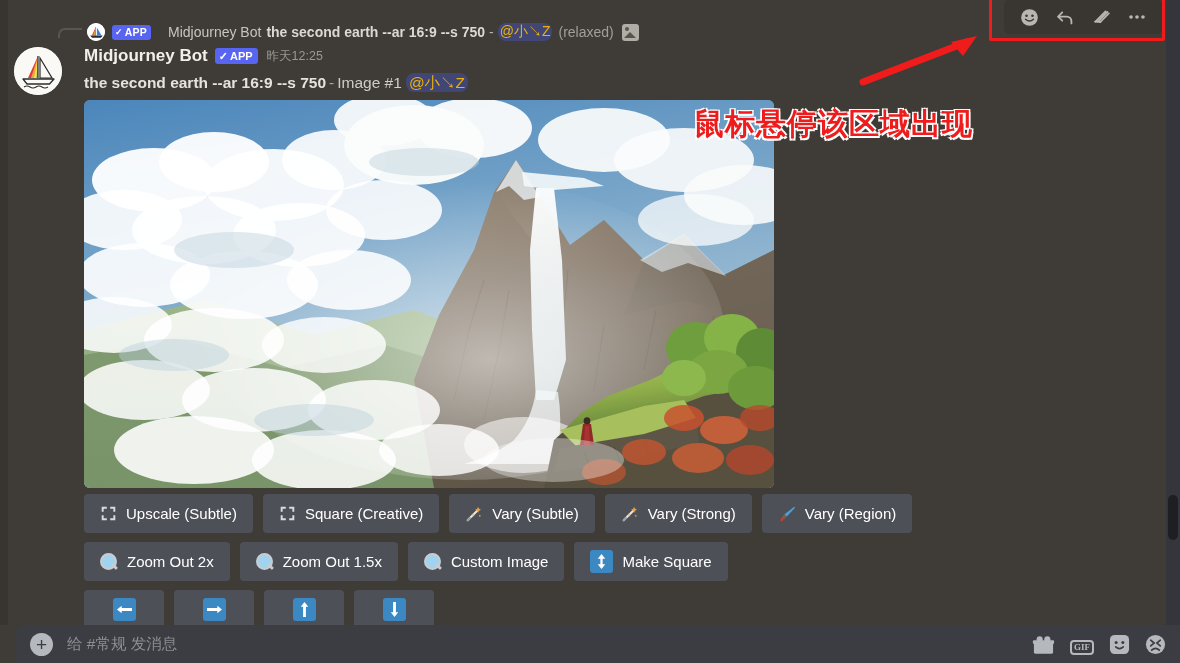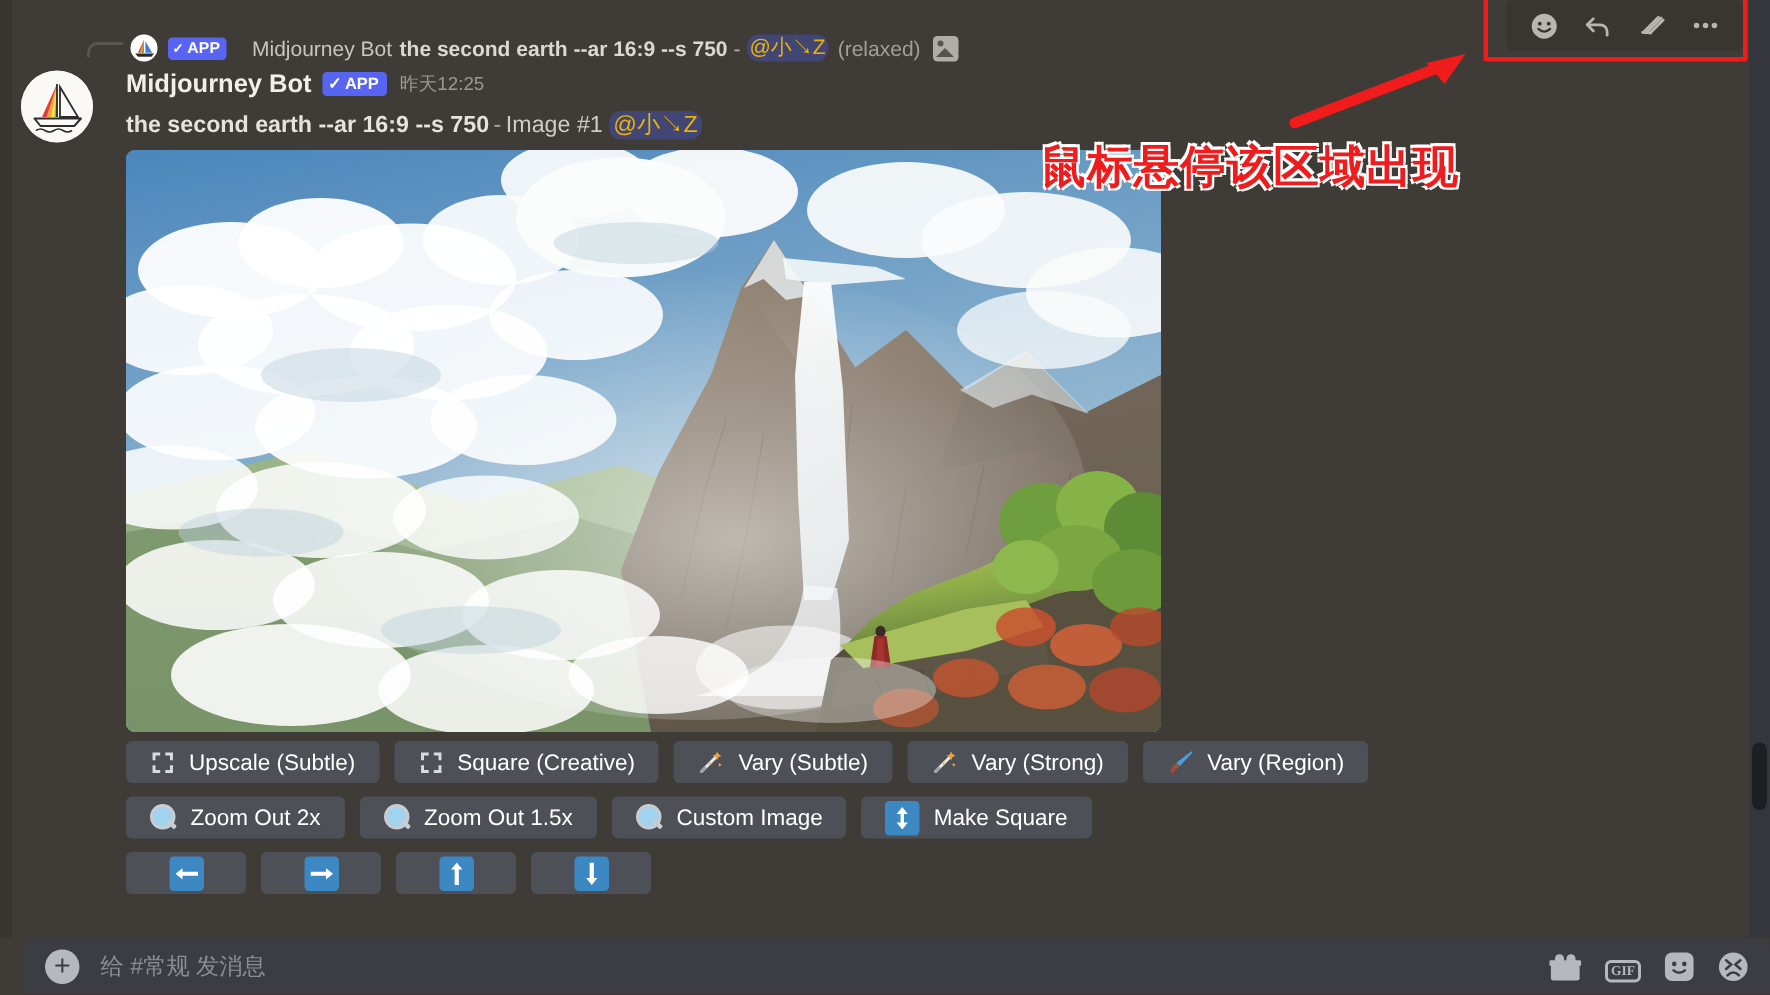"鼠标悬停该区域出现" .annot-text { top: 91px -> 104px }
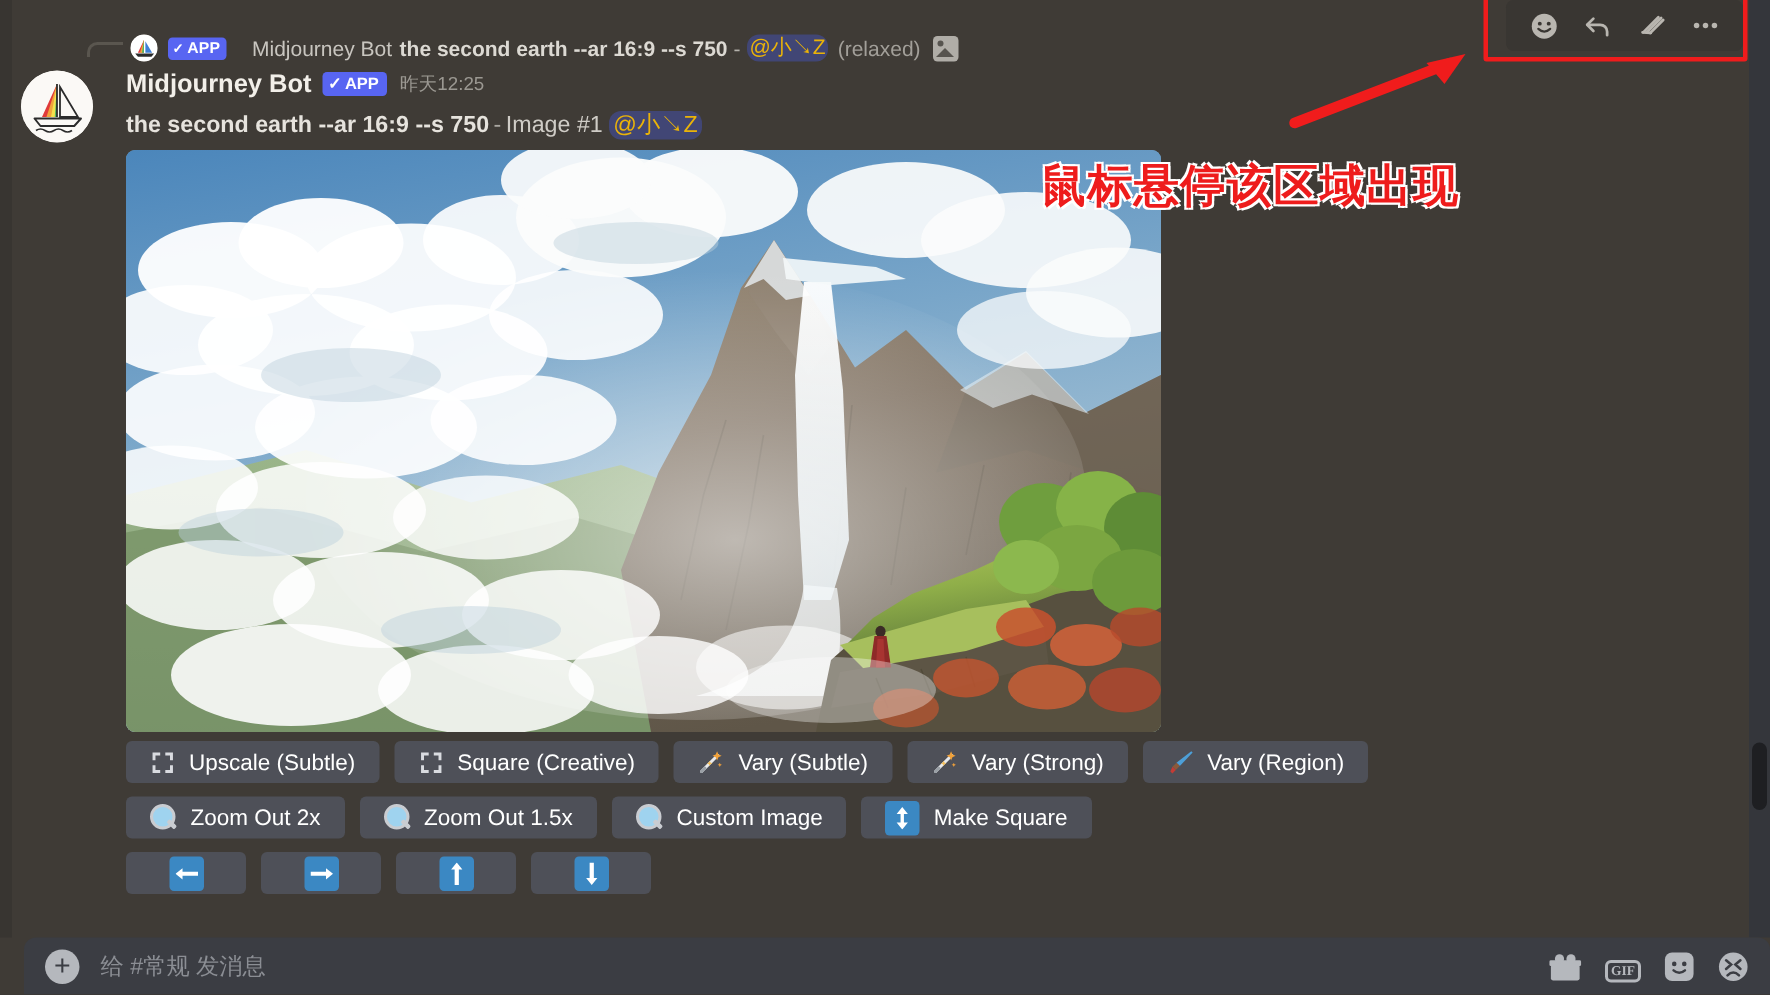"Upscale (Subtle)" .mj-btn { height: 28px -> 39px }
